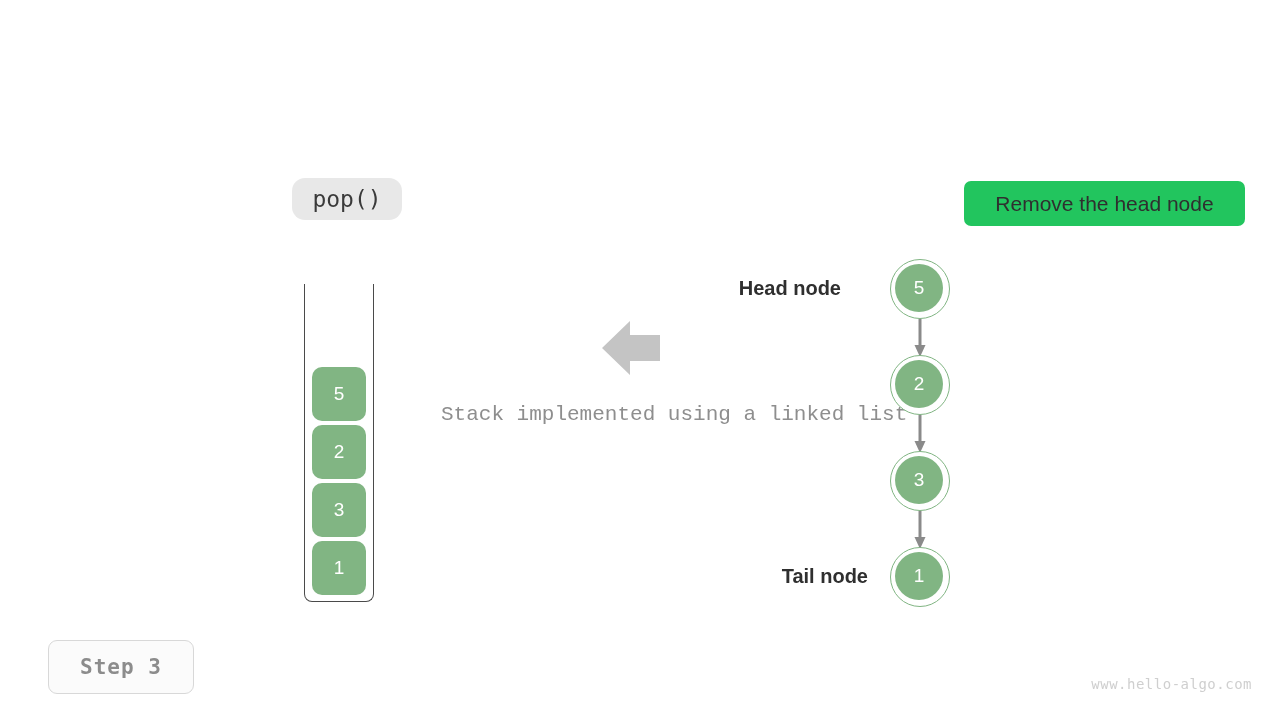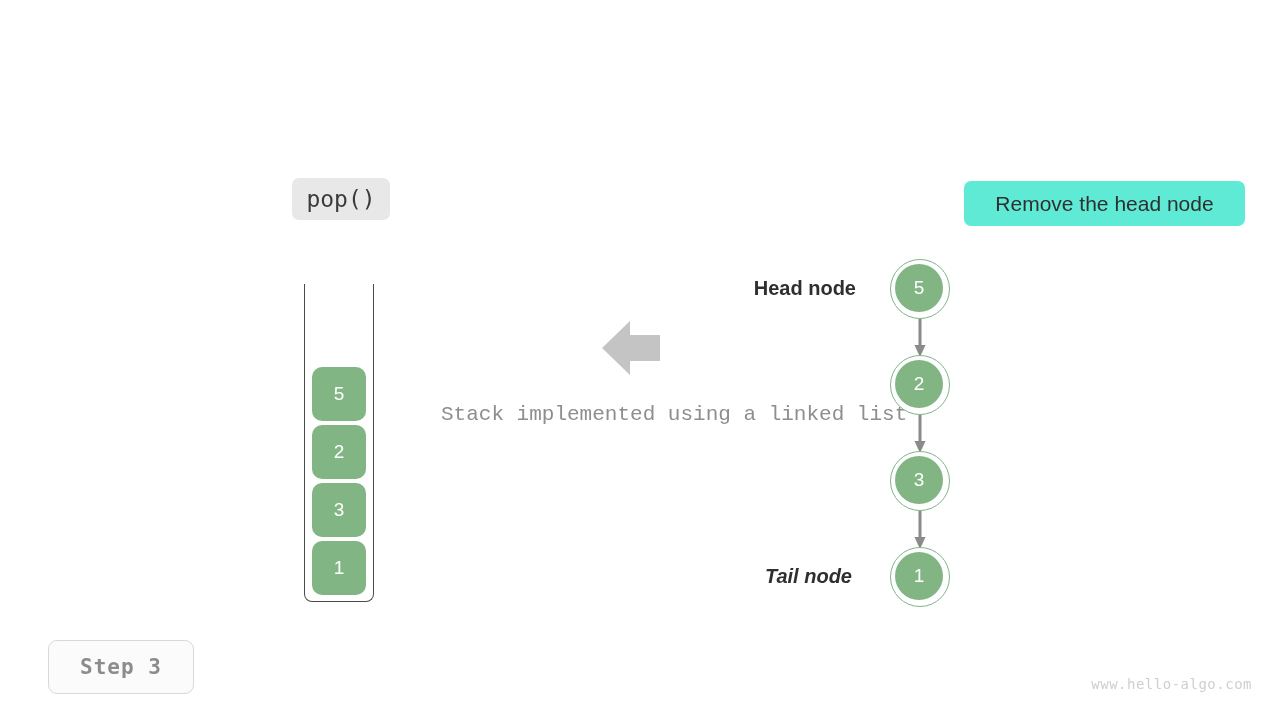"pop()" .op-badge { border-radius: 7px -> 13px; width: 98px -> 110px }
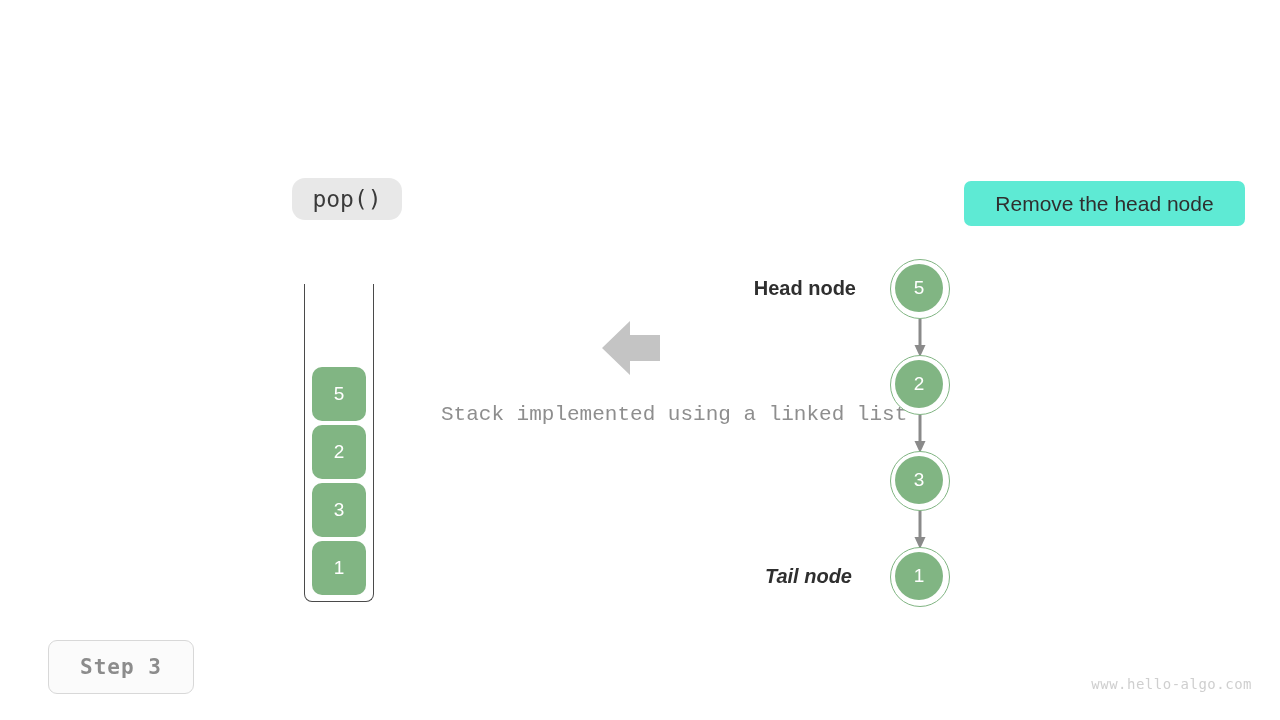"Remove the head node" .action-badge { background: #5eead4 -> #22c55e }
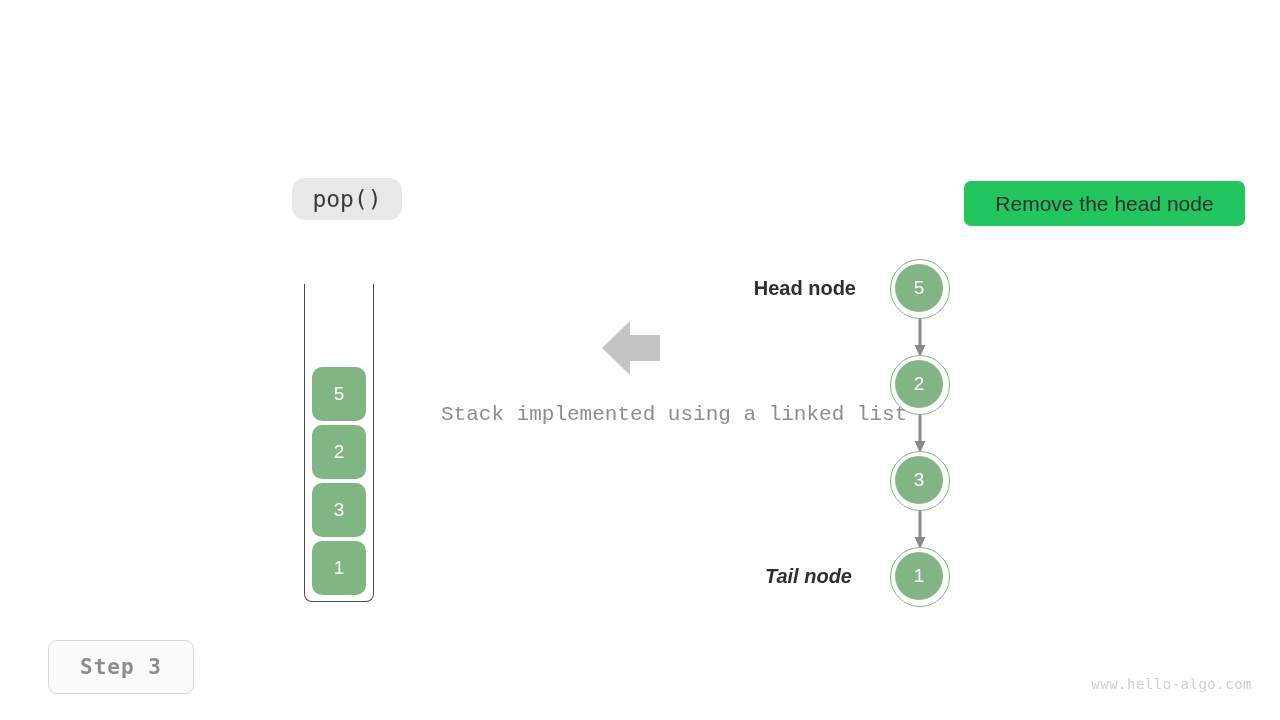"Head node" .label-head { left: 660px -> 645px }
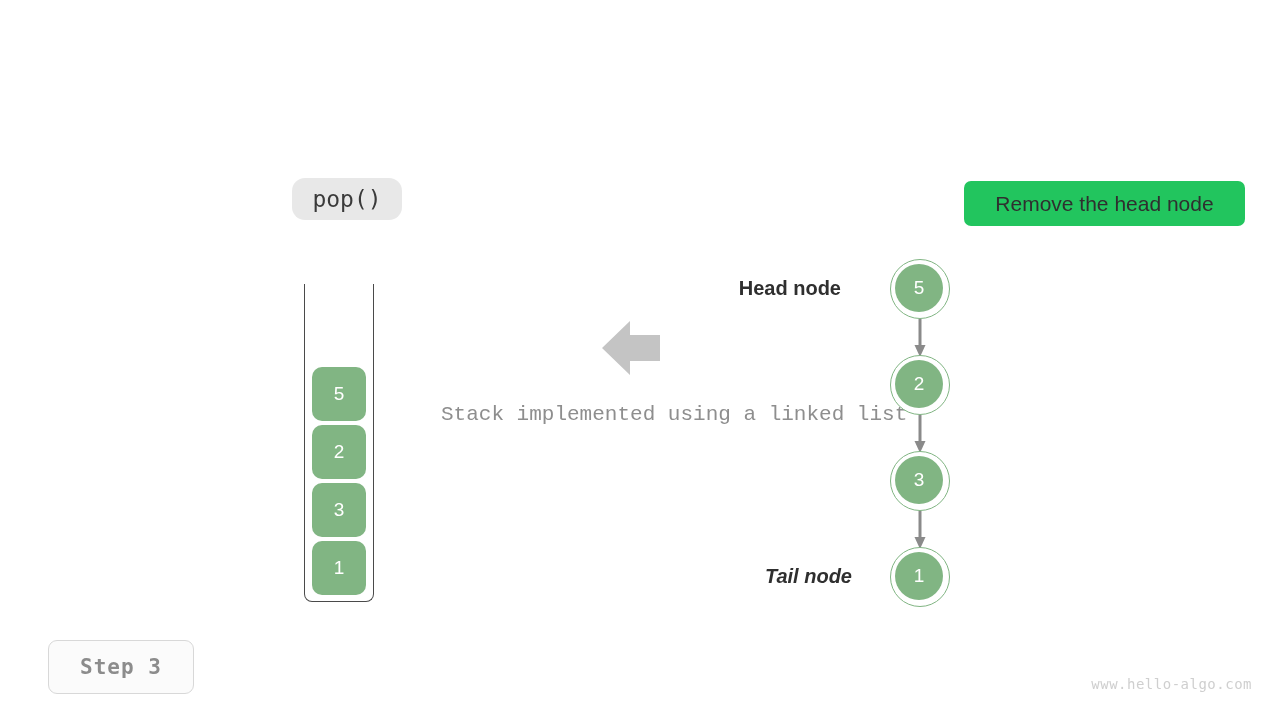"Tail node" .label-tail { font-style: italic -> none; left: 656px -> 672px }
